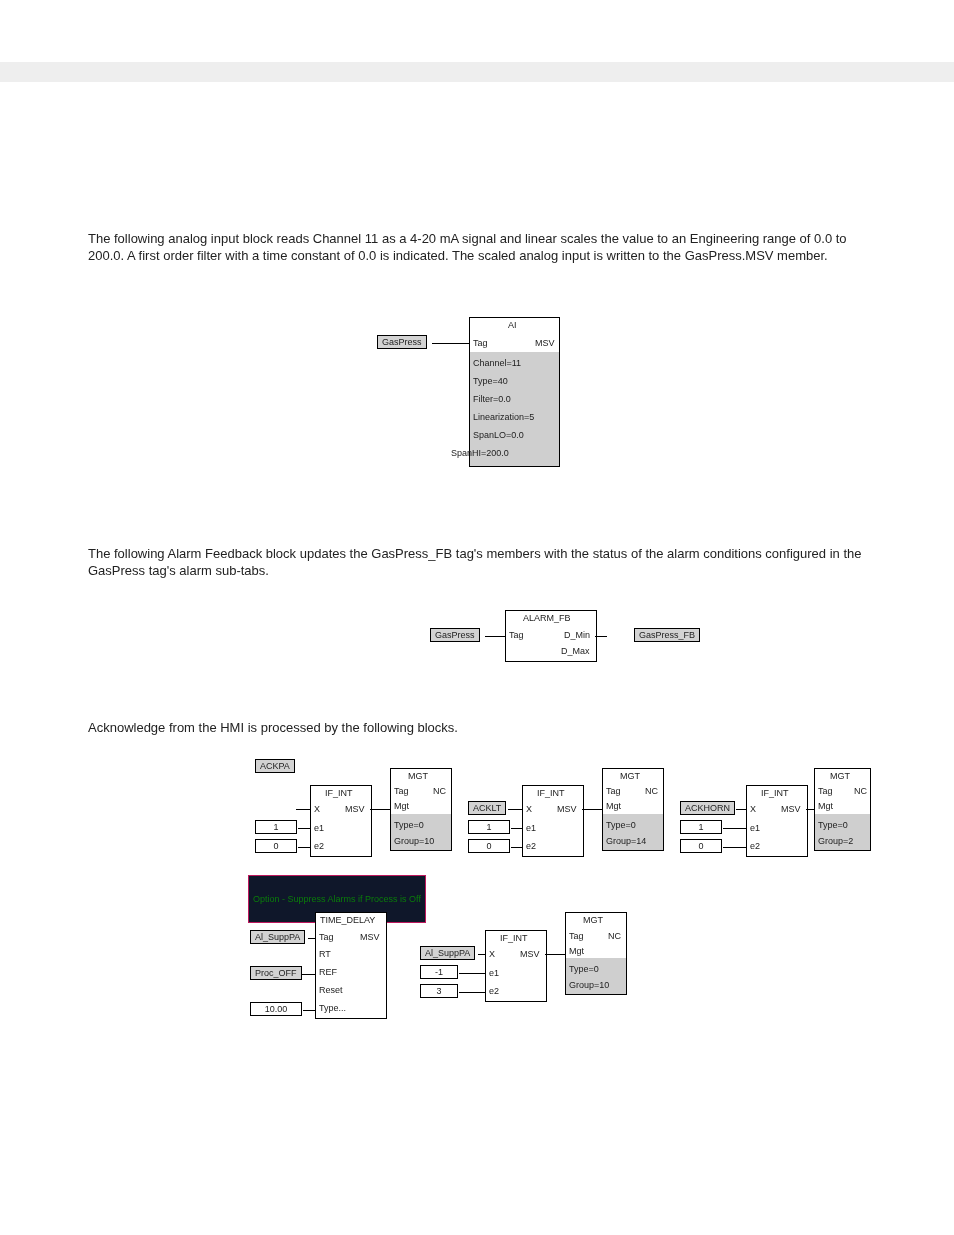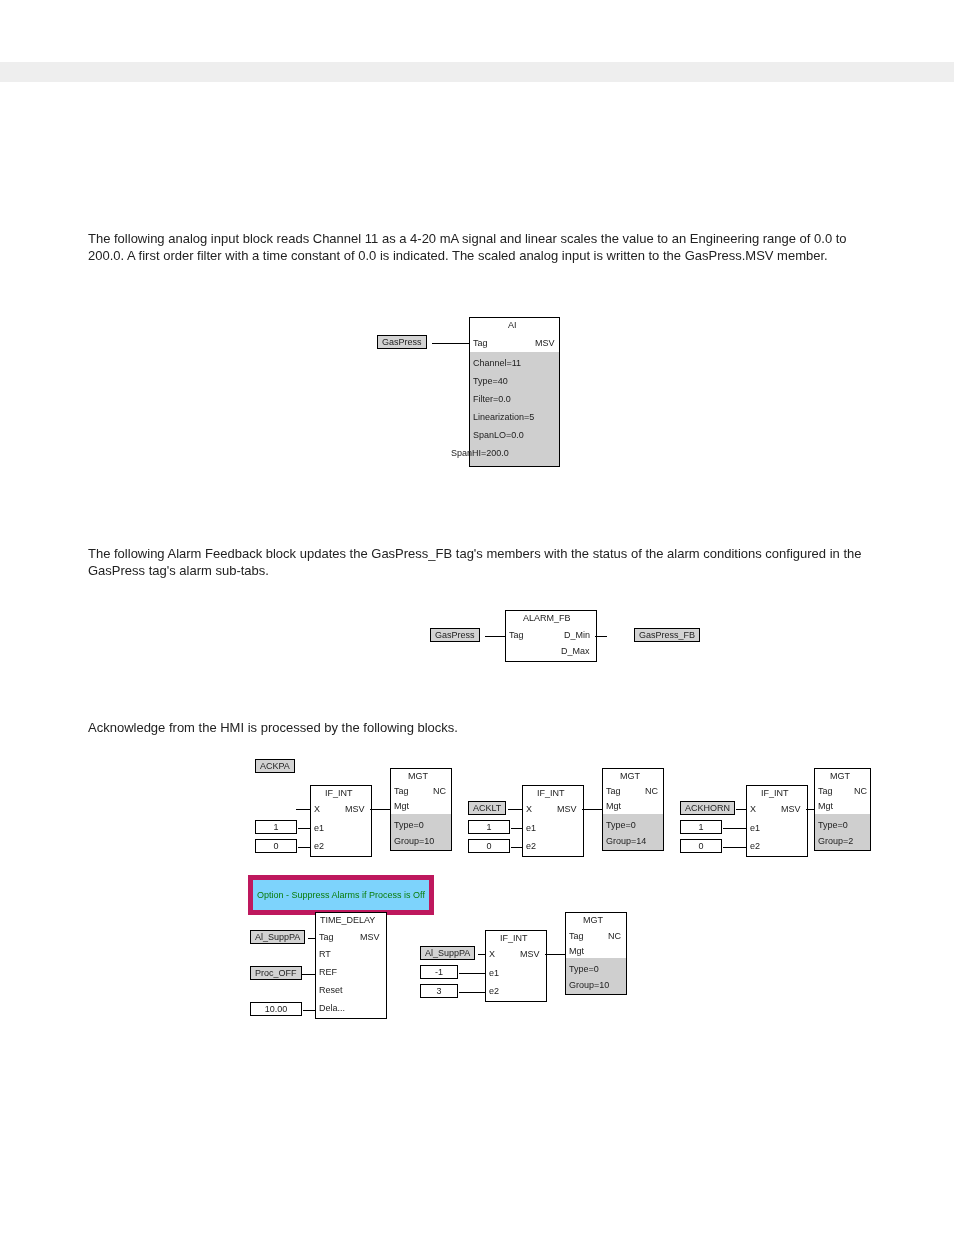"Option - Suppress Alarms if" .comment { background: #7dd3fc -> #0f172a; border: 5px solid #be185d -> 1px solid #be185d; padding: 10px 4px -> 18px 4px }
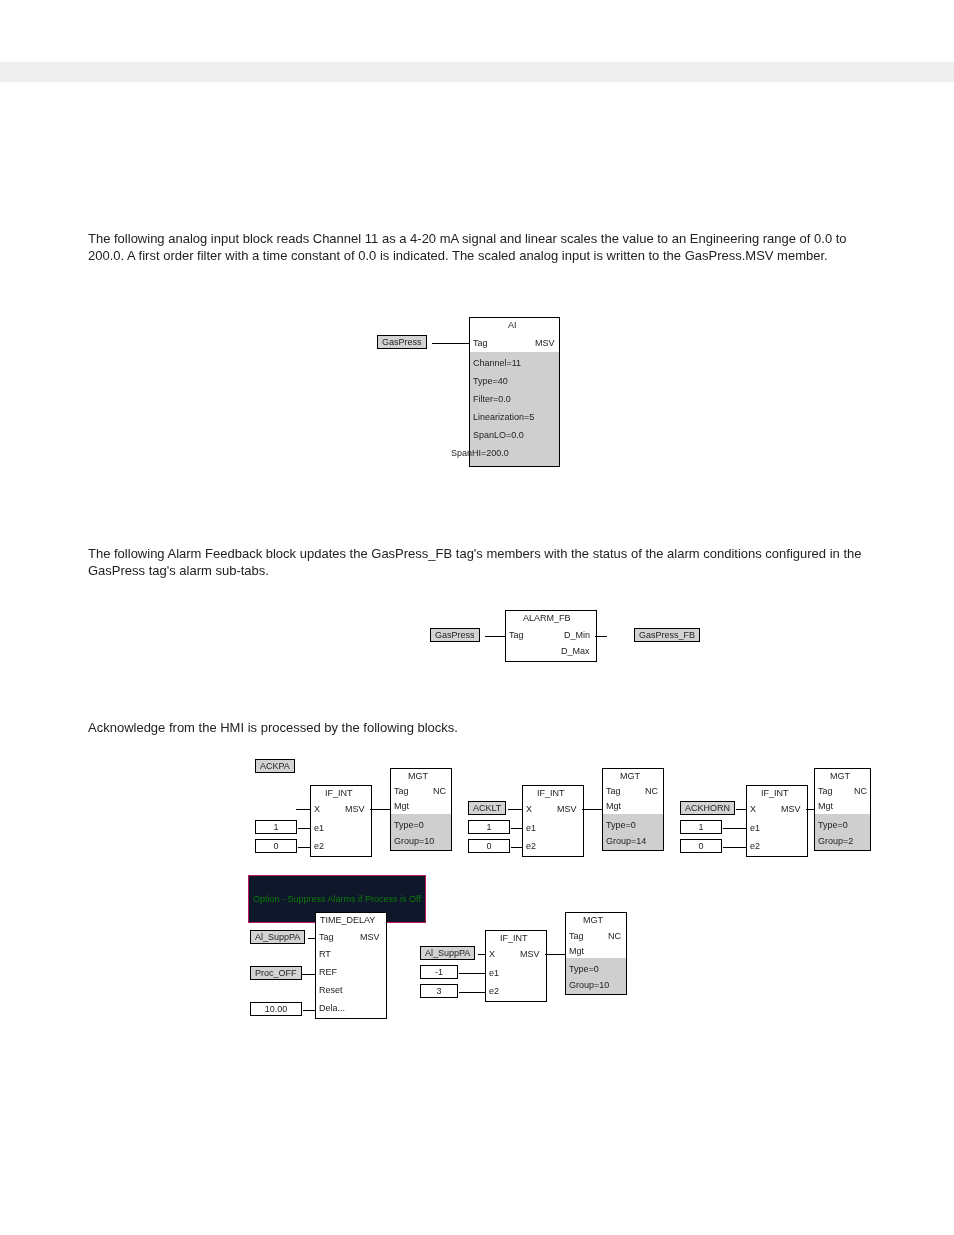"Dela..." div.txt { text: Dela -> Type }
